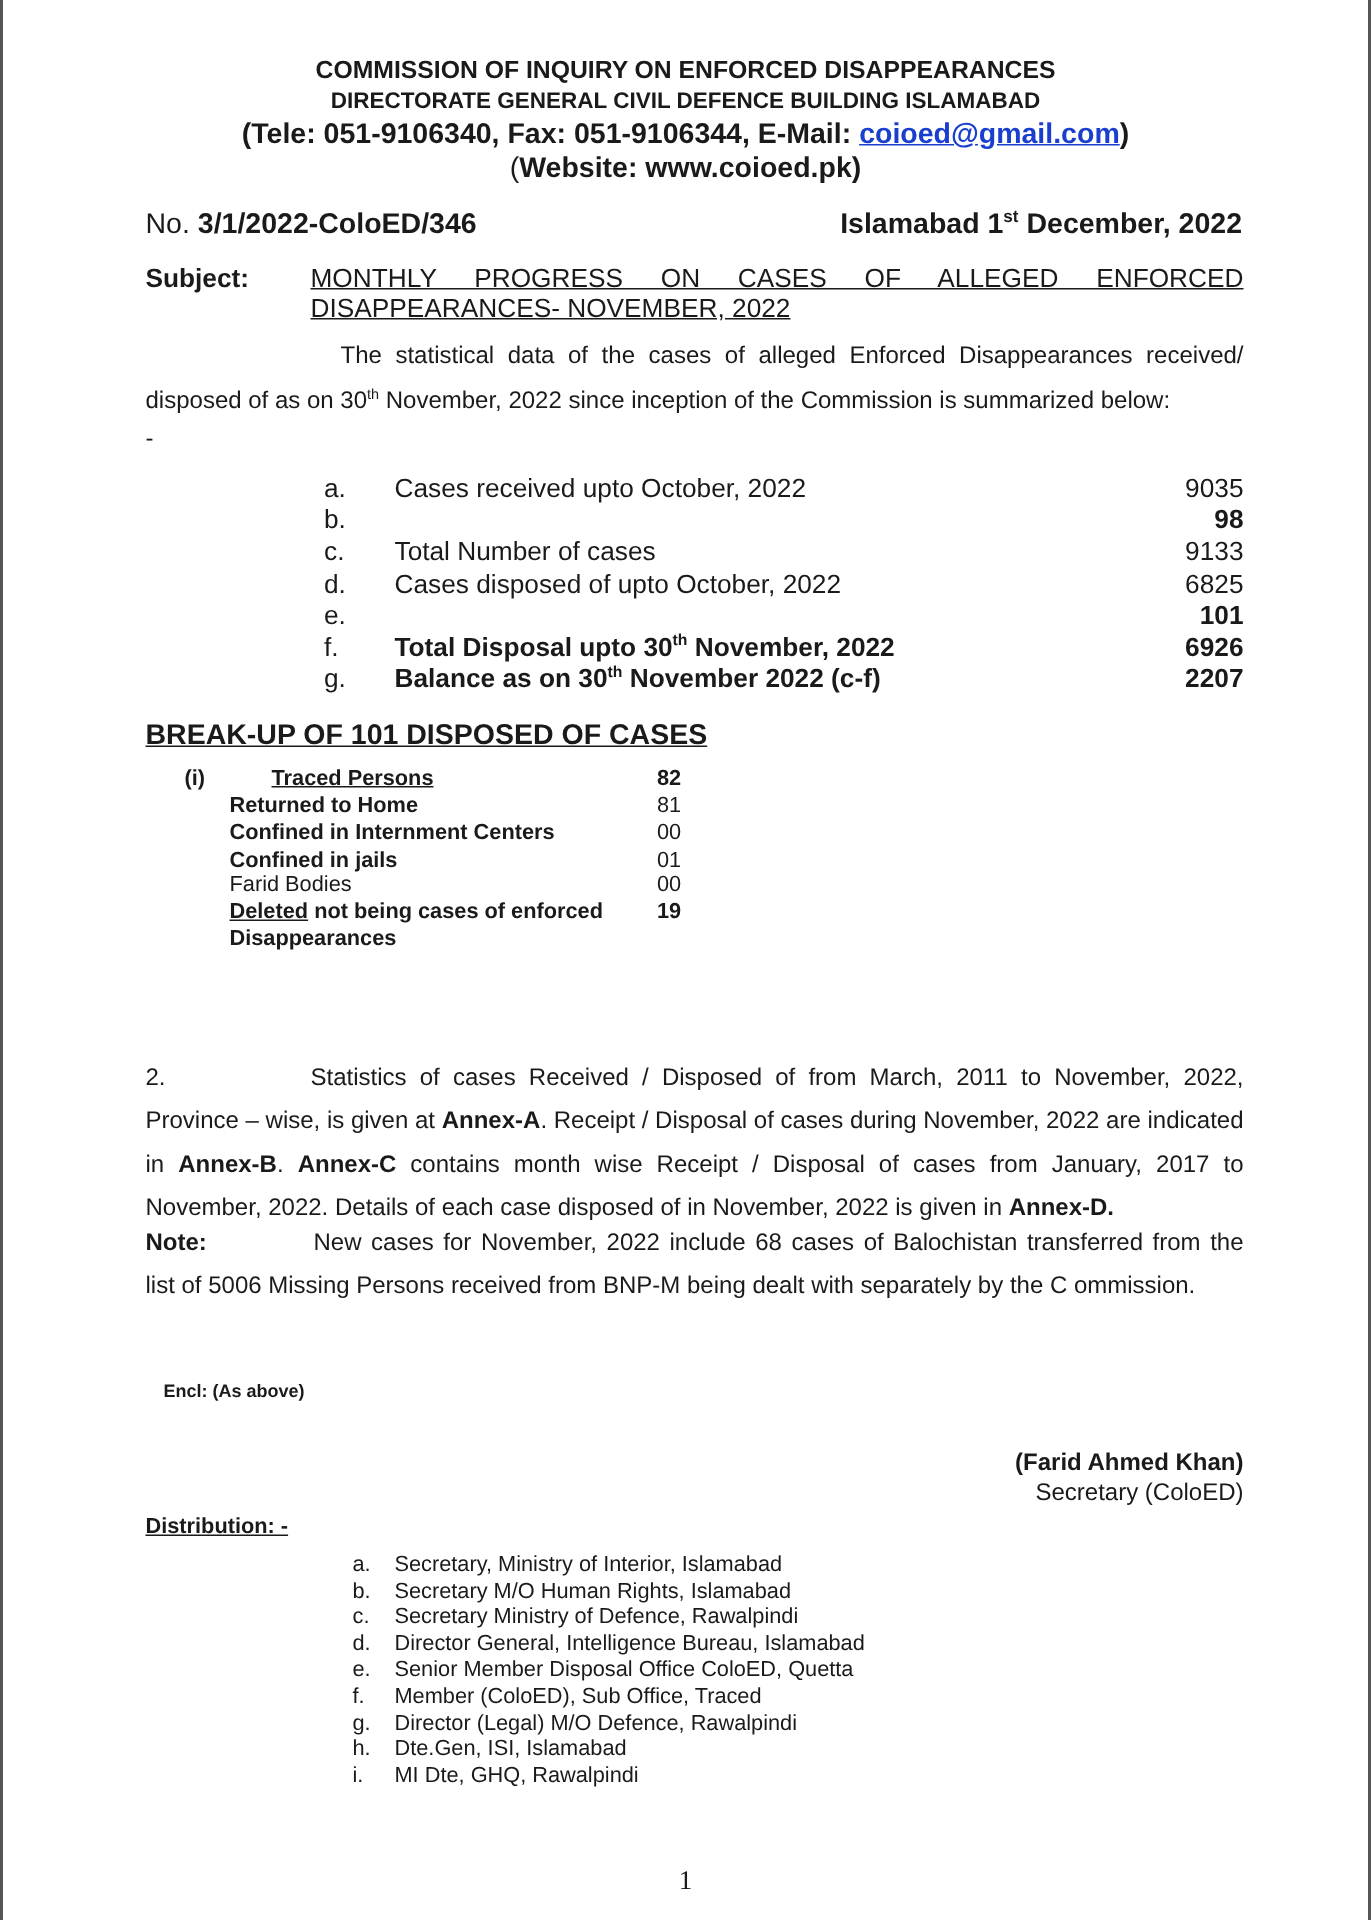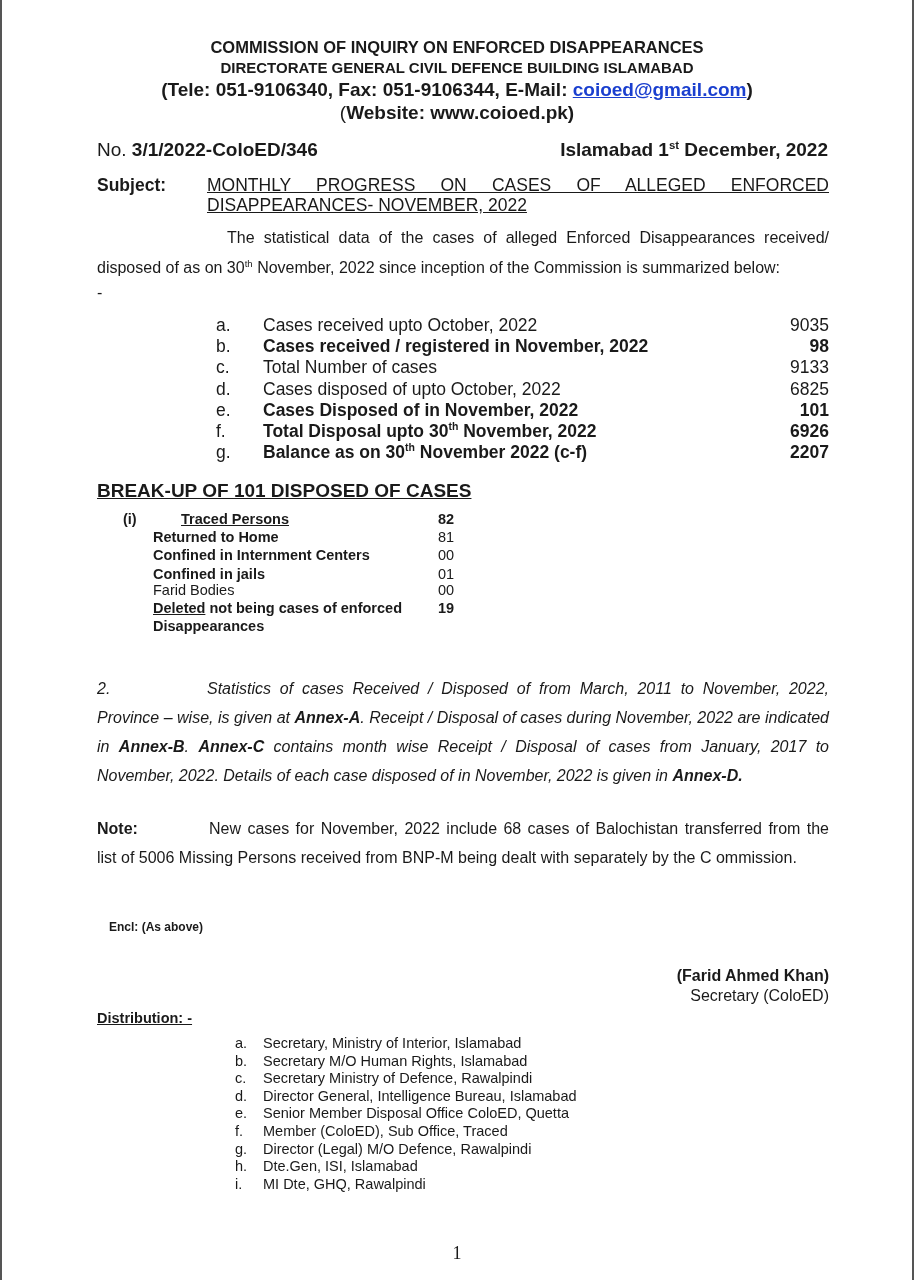"Cases received / registered in" span.sum-text { html: <span>Cases received / registered in November, 2022</span> -> none }
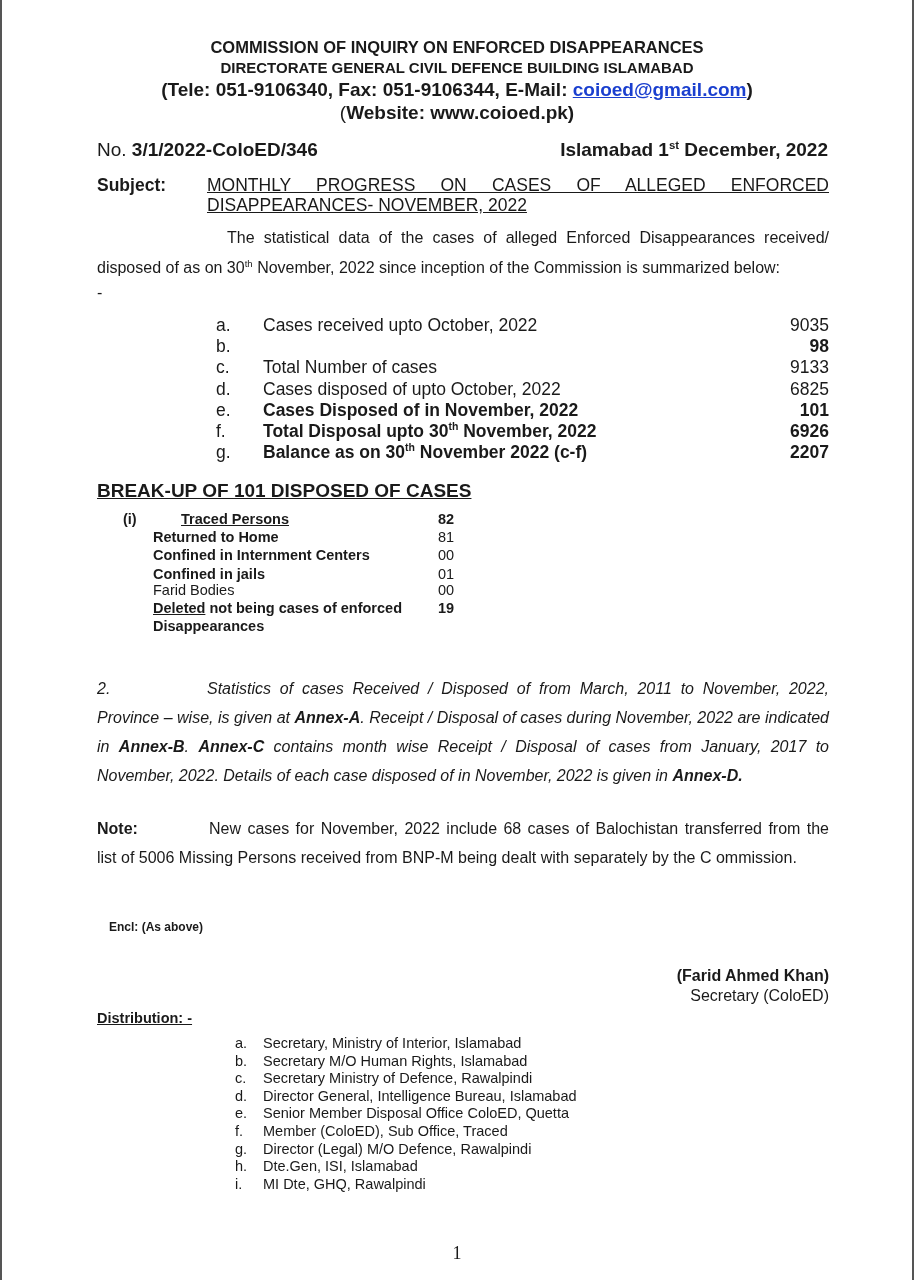"Cases Disposed of in November," span.sum-text { html: <span>Cases Disposed of in November, 2022</span> -> none }
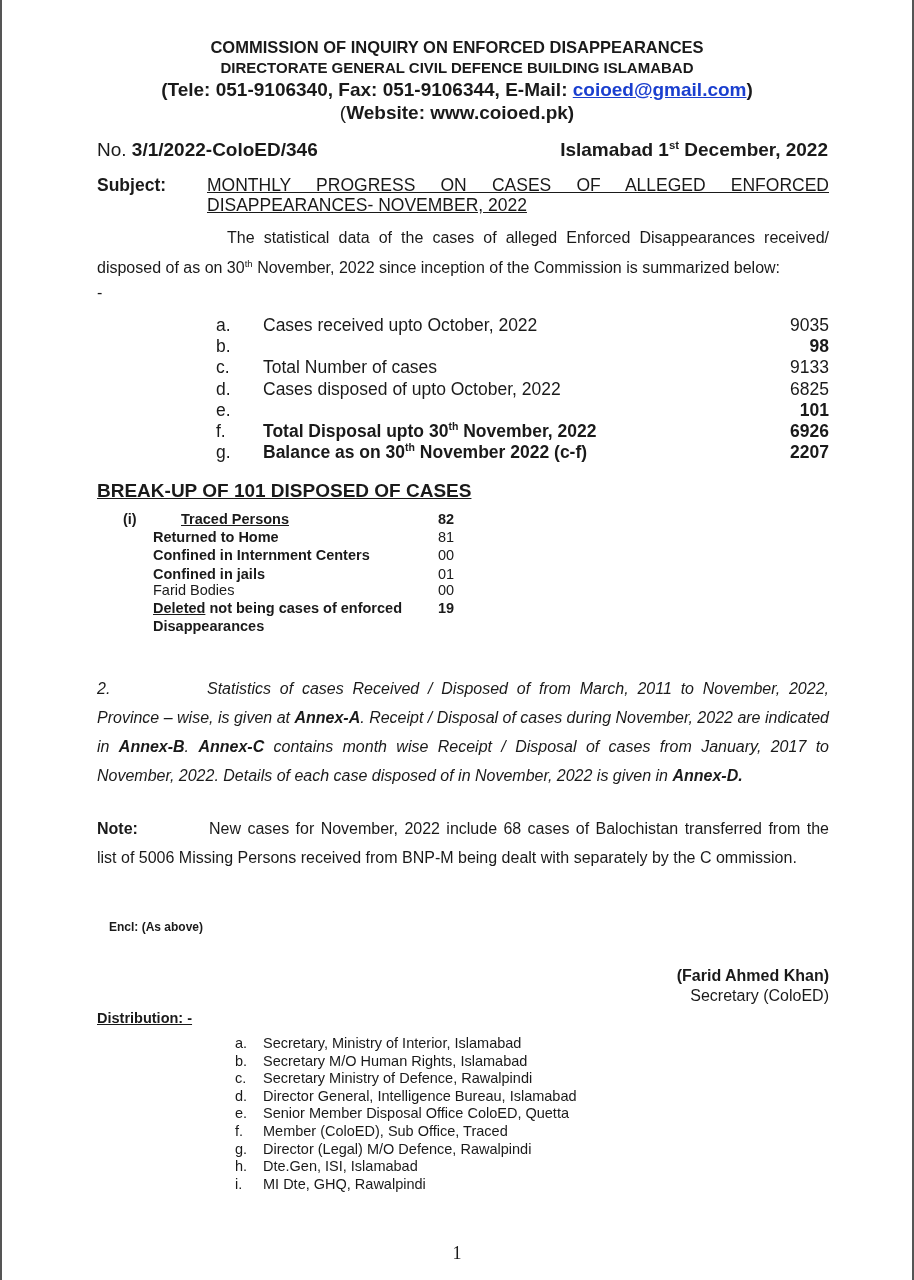"2. Statistics of cases Received" .p2 { font-style: italic -> none; top: 674px -> 704px }
